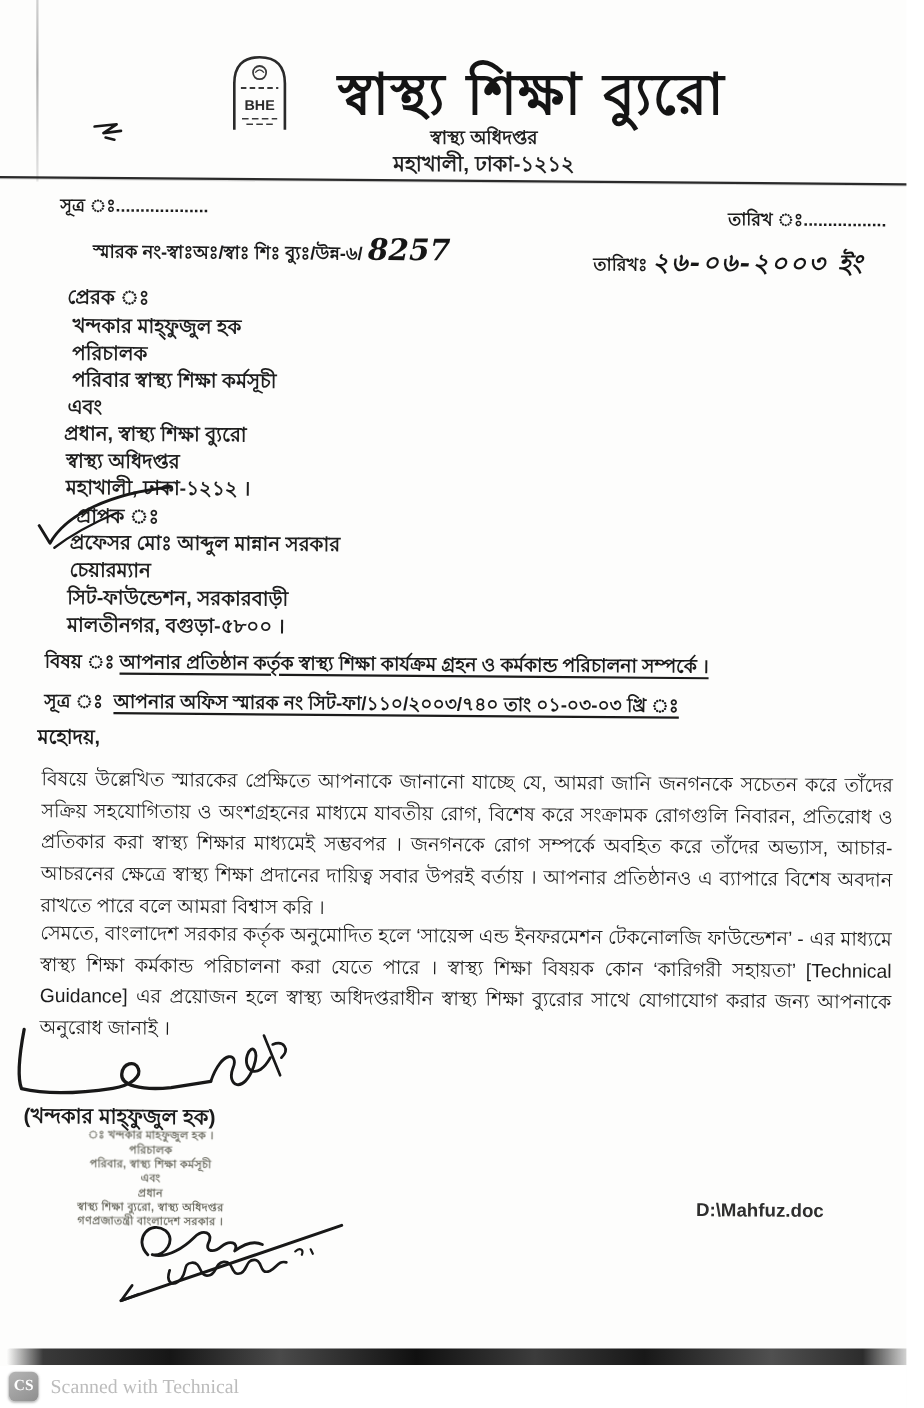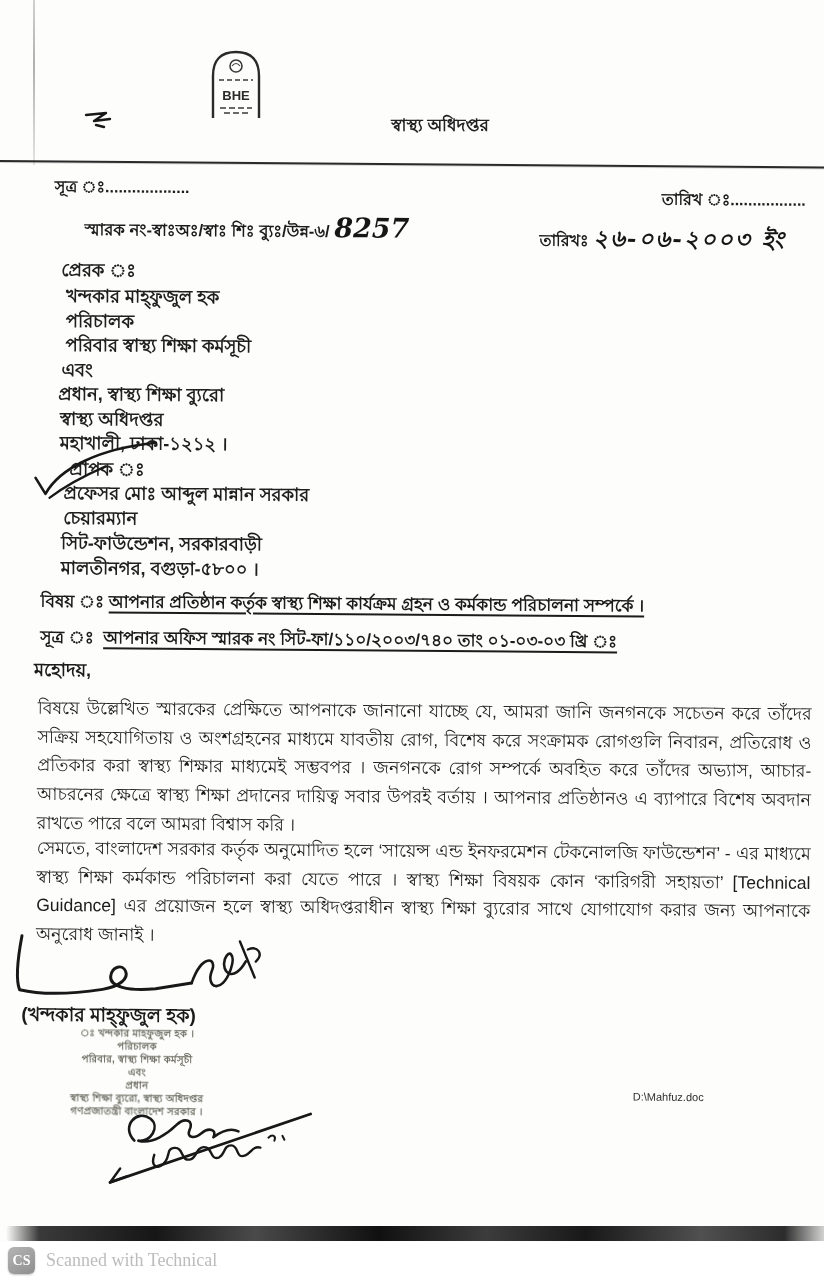"স্বাস্থ্য শিক্ষা ব্যুরো" div.abs { html: none -> <div>স্বাস্থ্য শিক্ষা ব্যুরো</div> }
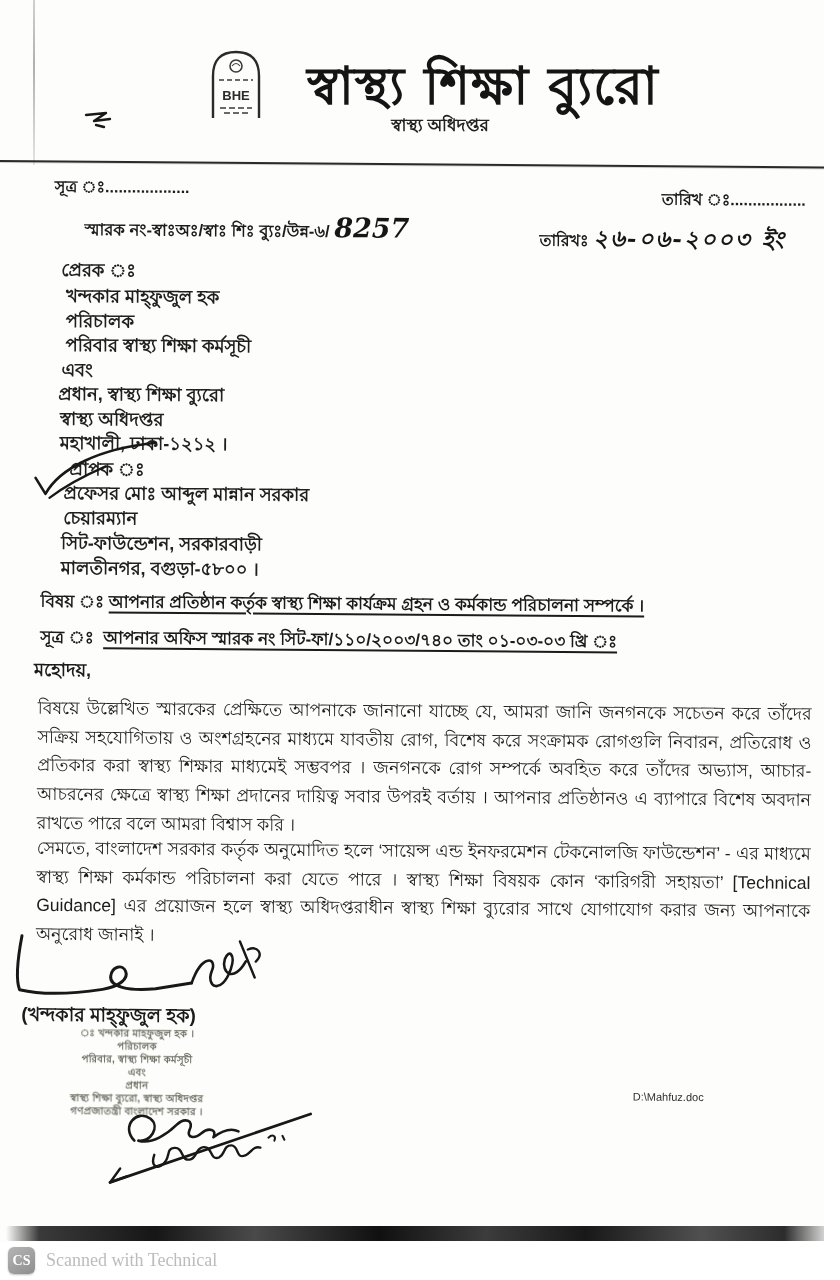"মহাখালী, ঢাকা-১২১২" div.abs { html: none -> <div>মহাখালী, ঢাকা-১২১২</div> }
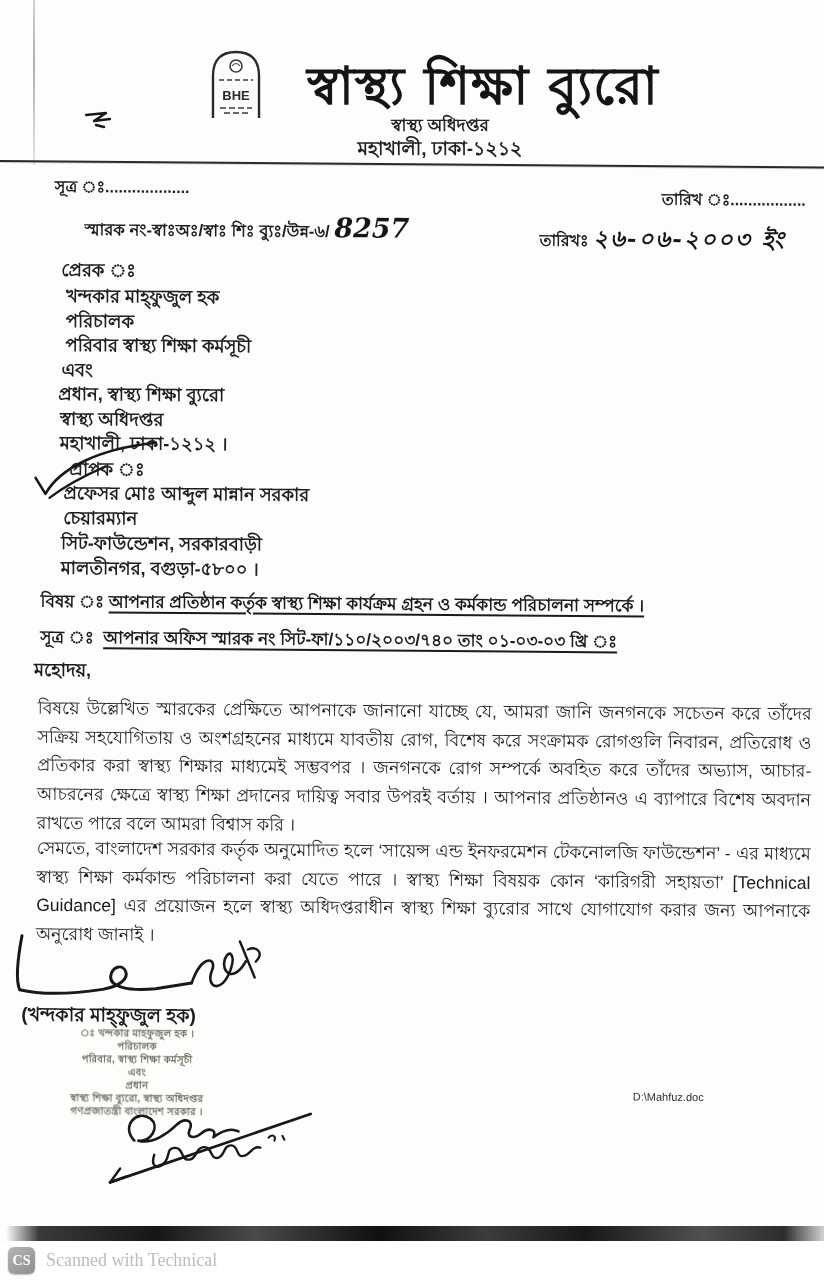"D:\Mahfuz.doc" div.abs { font-size: 11px -> 17px; font-weight: 400 -> 700 }
